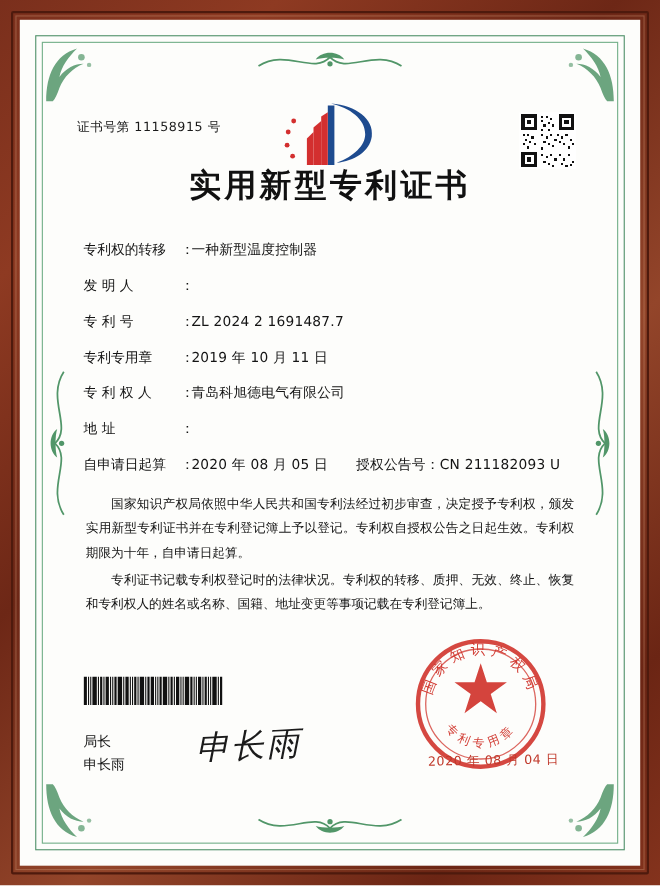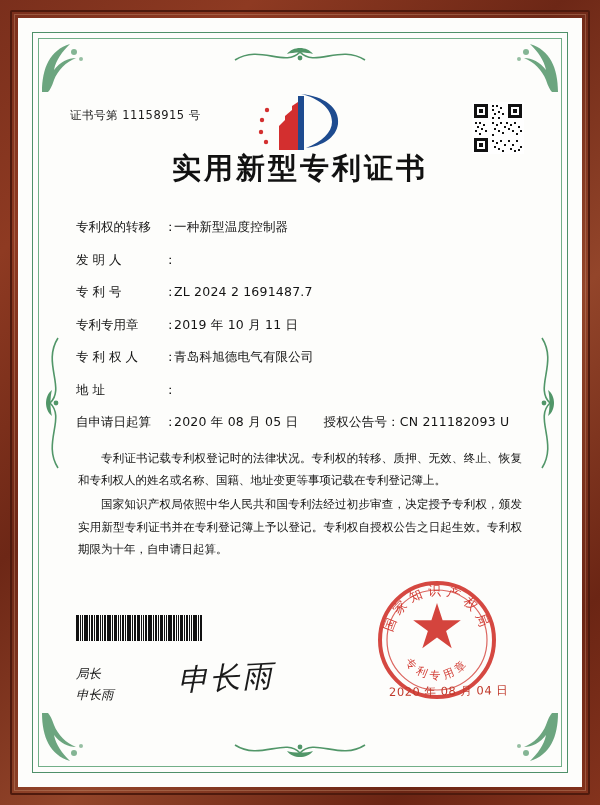"专利证书记载专利权登记时的法律状况。专利权的转移、质押、无效、终止、恢复和专利权" p { order: before "国家知识产权局依照中华人民共和国专利法经过初步审查，决定授予专利权，颁发实用新型" -> after "国家知识产权局依照中华人民共和国专利法经过初步审查，决定授予专利权，颁发实用新型" }
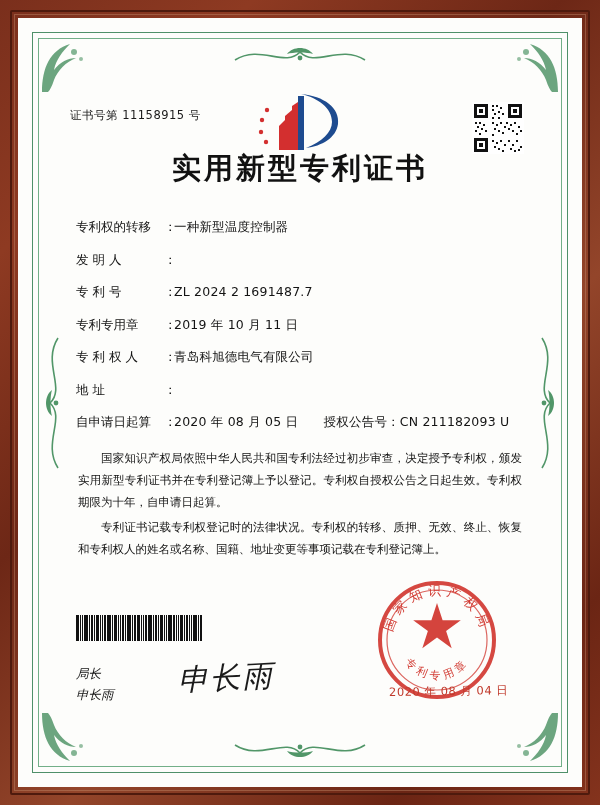"局长" .signature-block { font-style: italic -> none }
